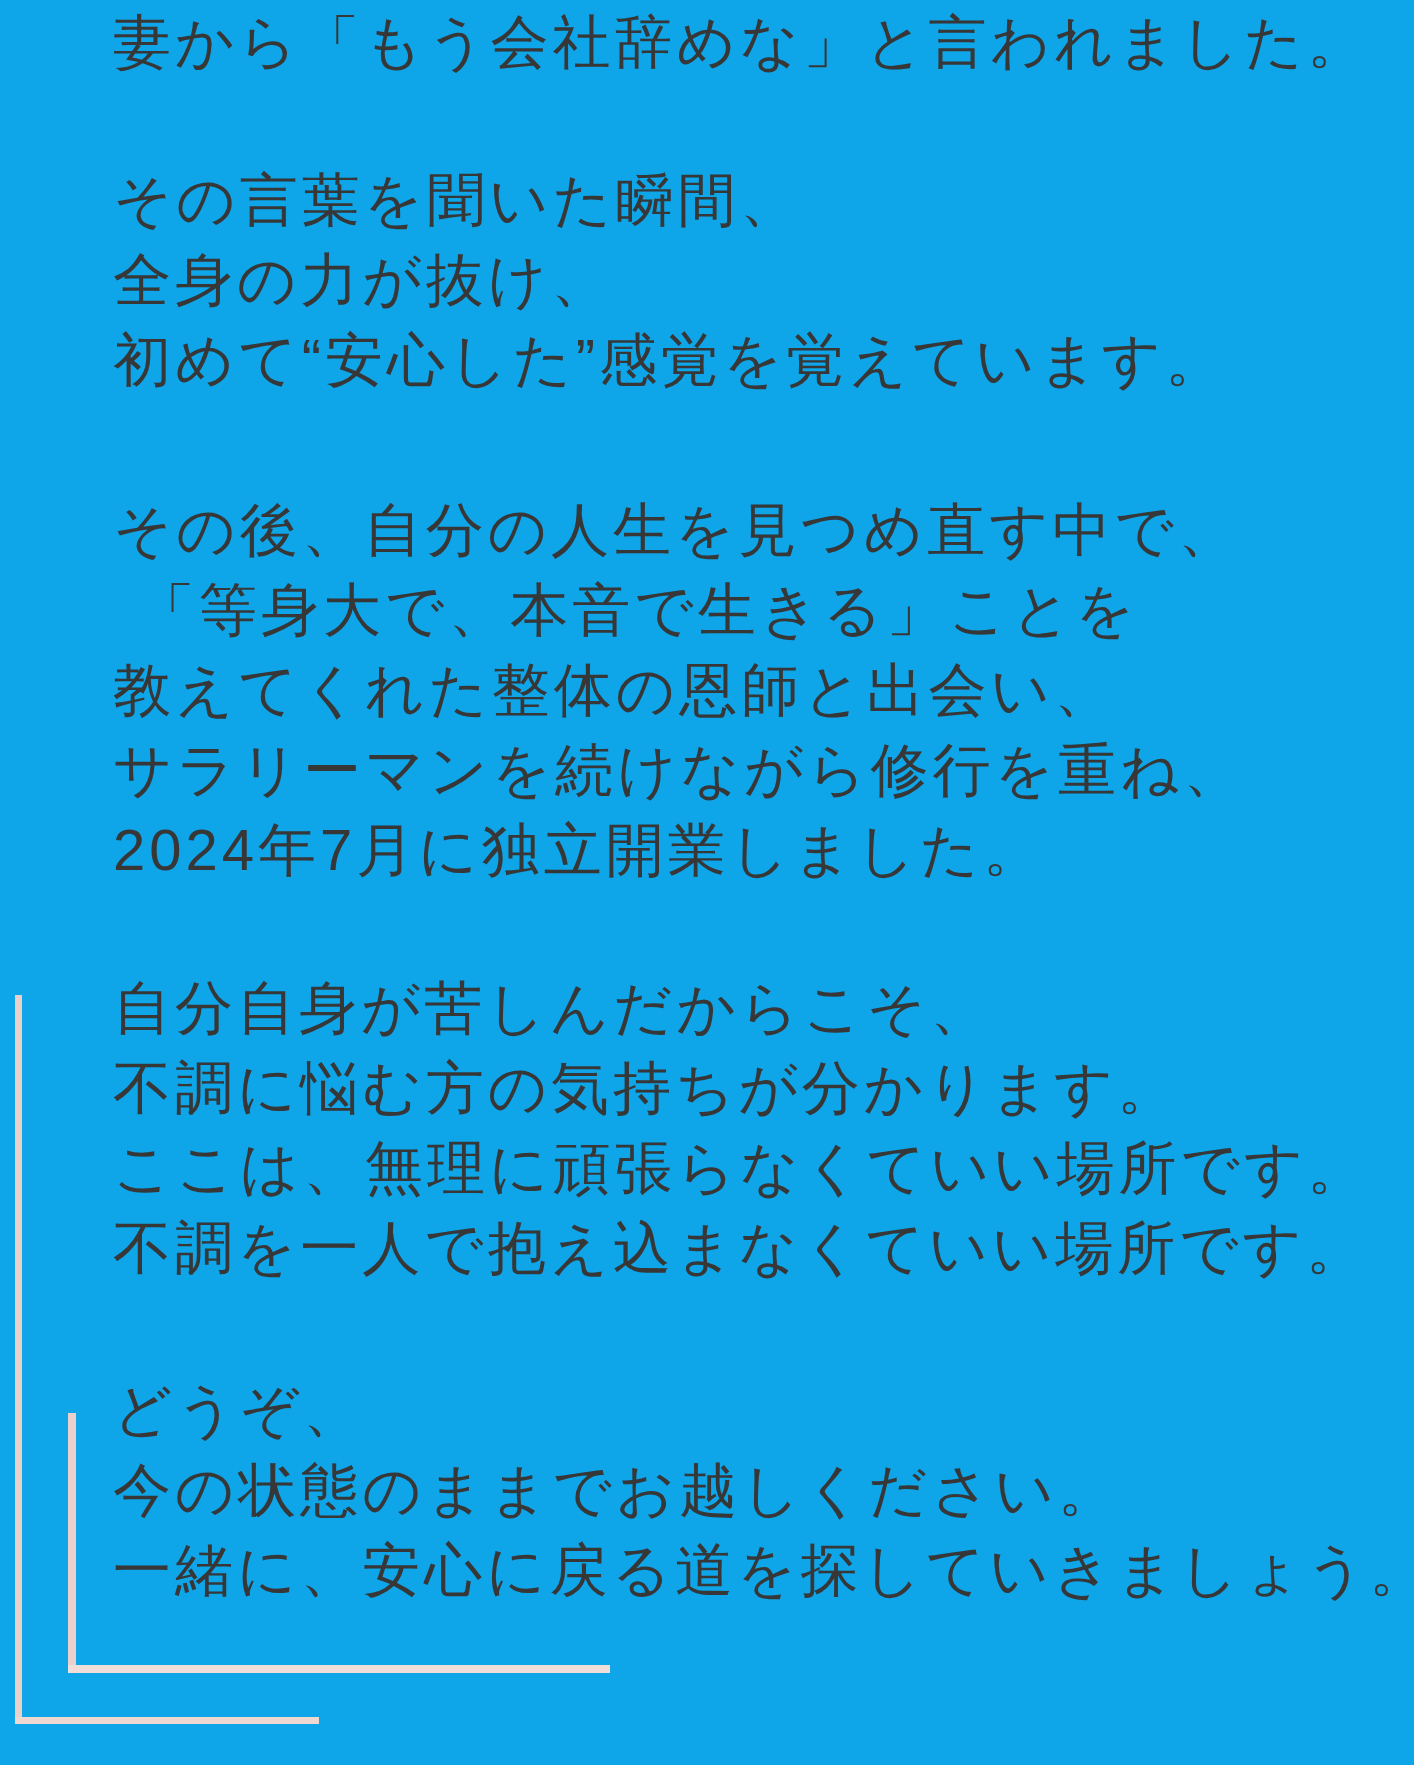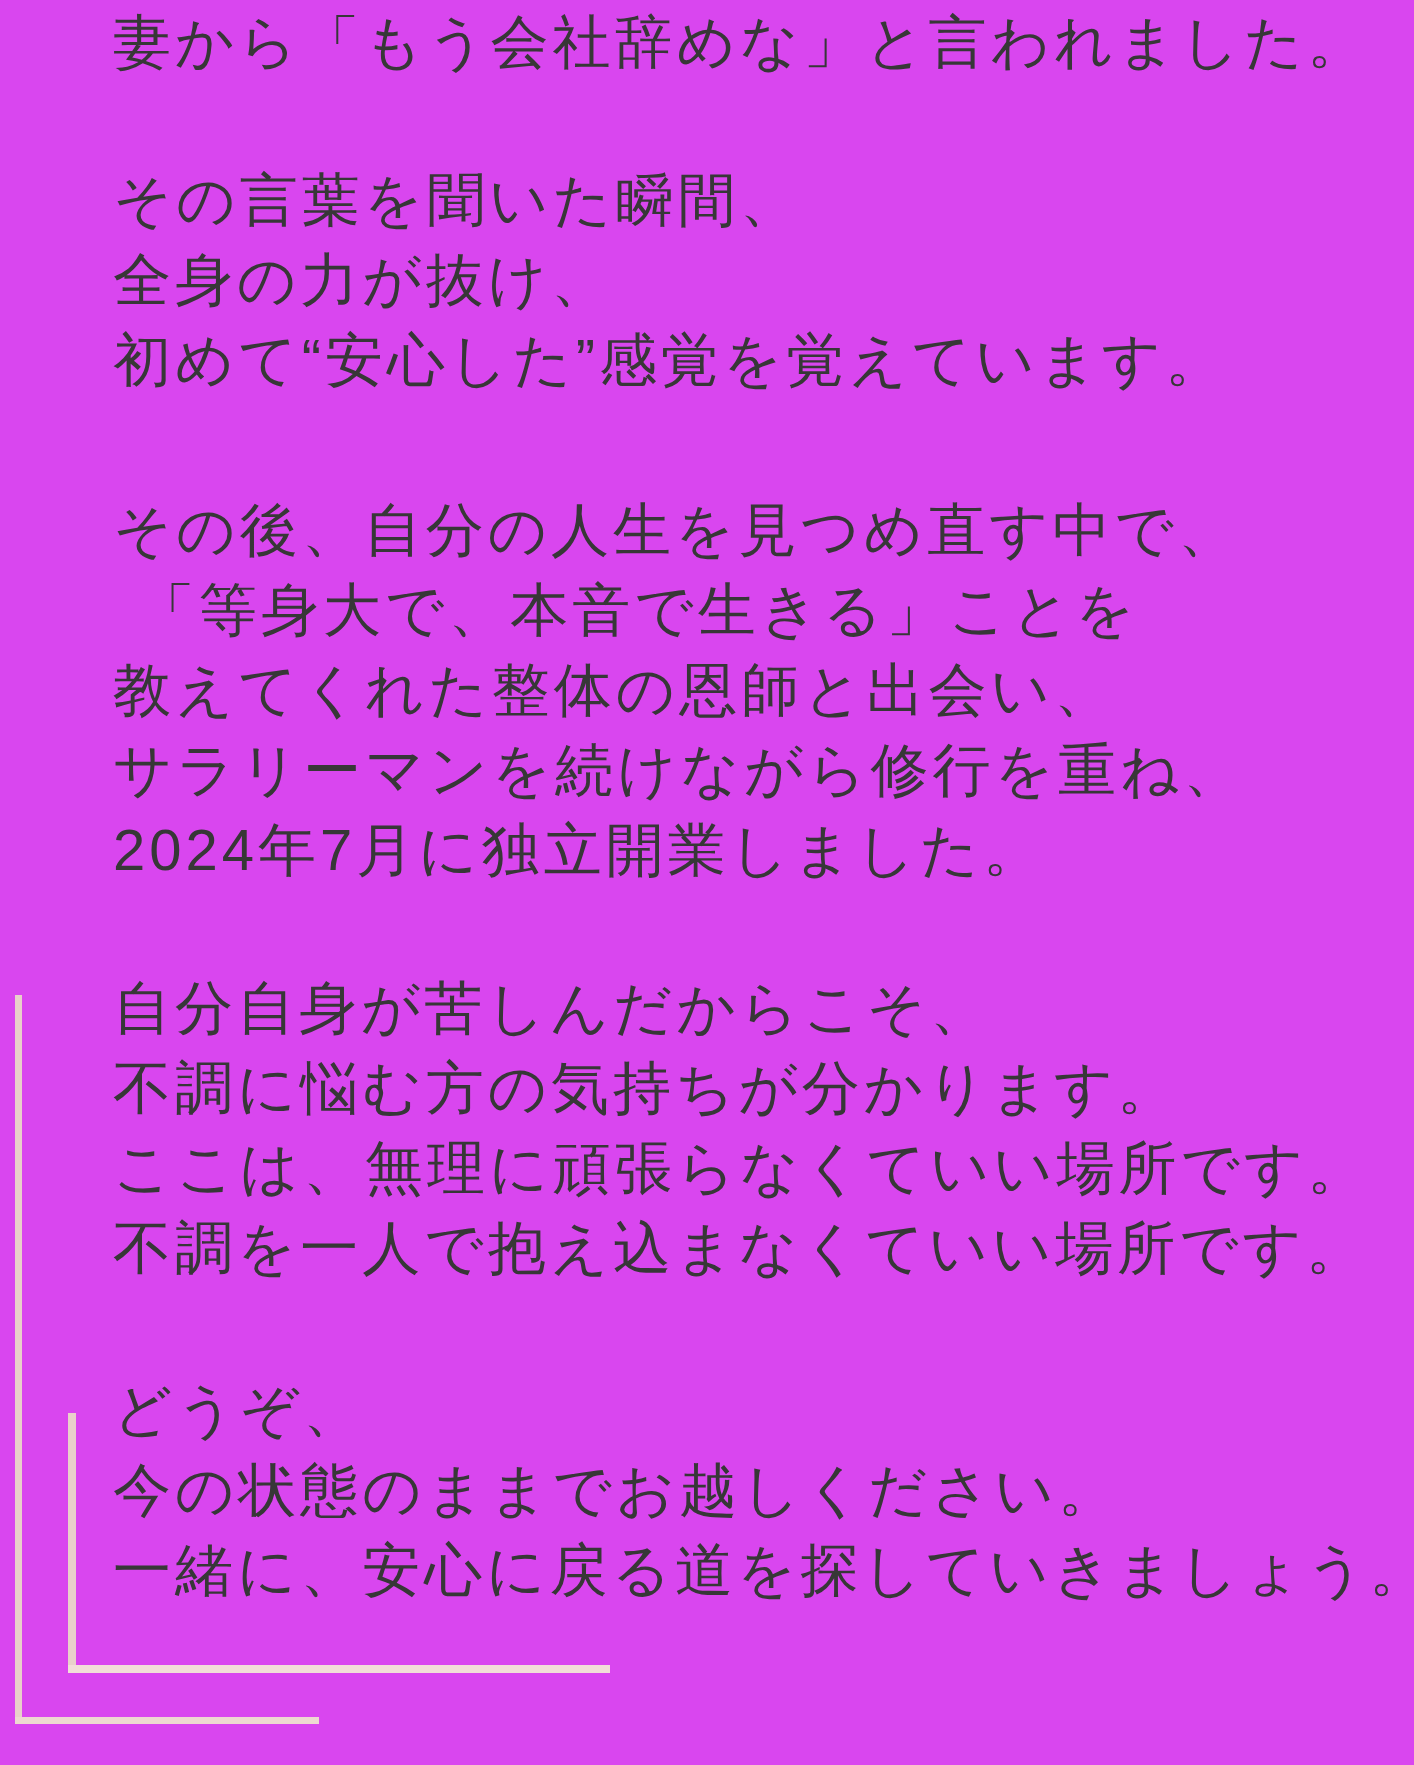"妻から「もう会社辞めな」と言われました。" .canvas { background: #d946ef -> #0ea5e9 }
